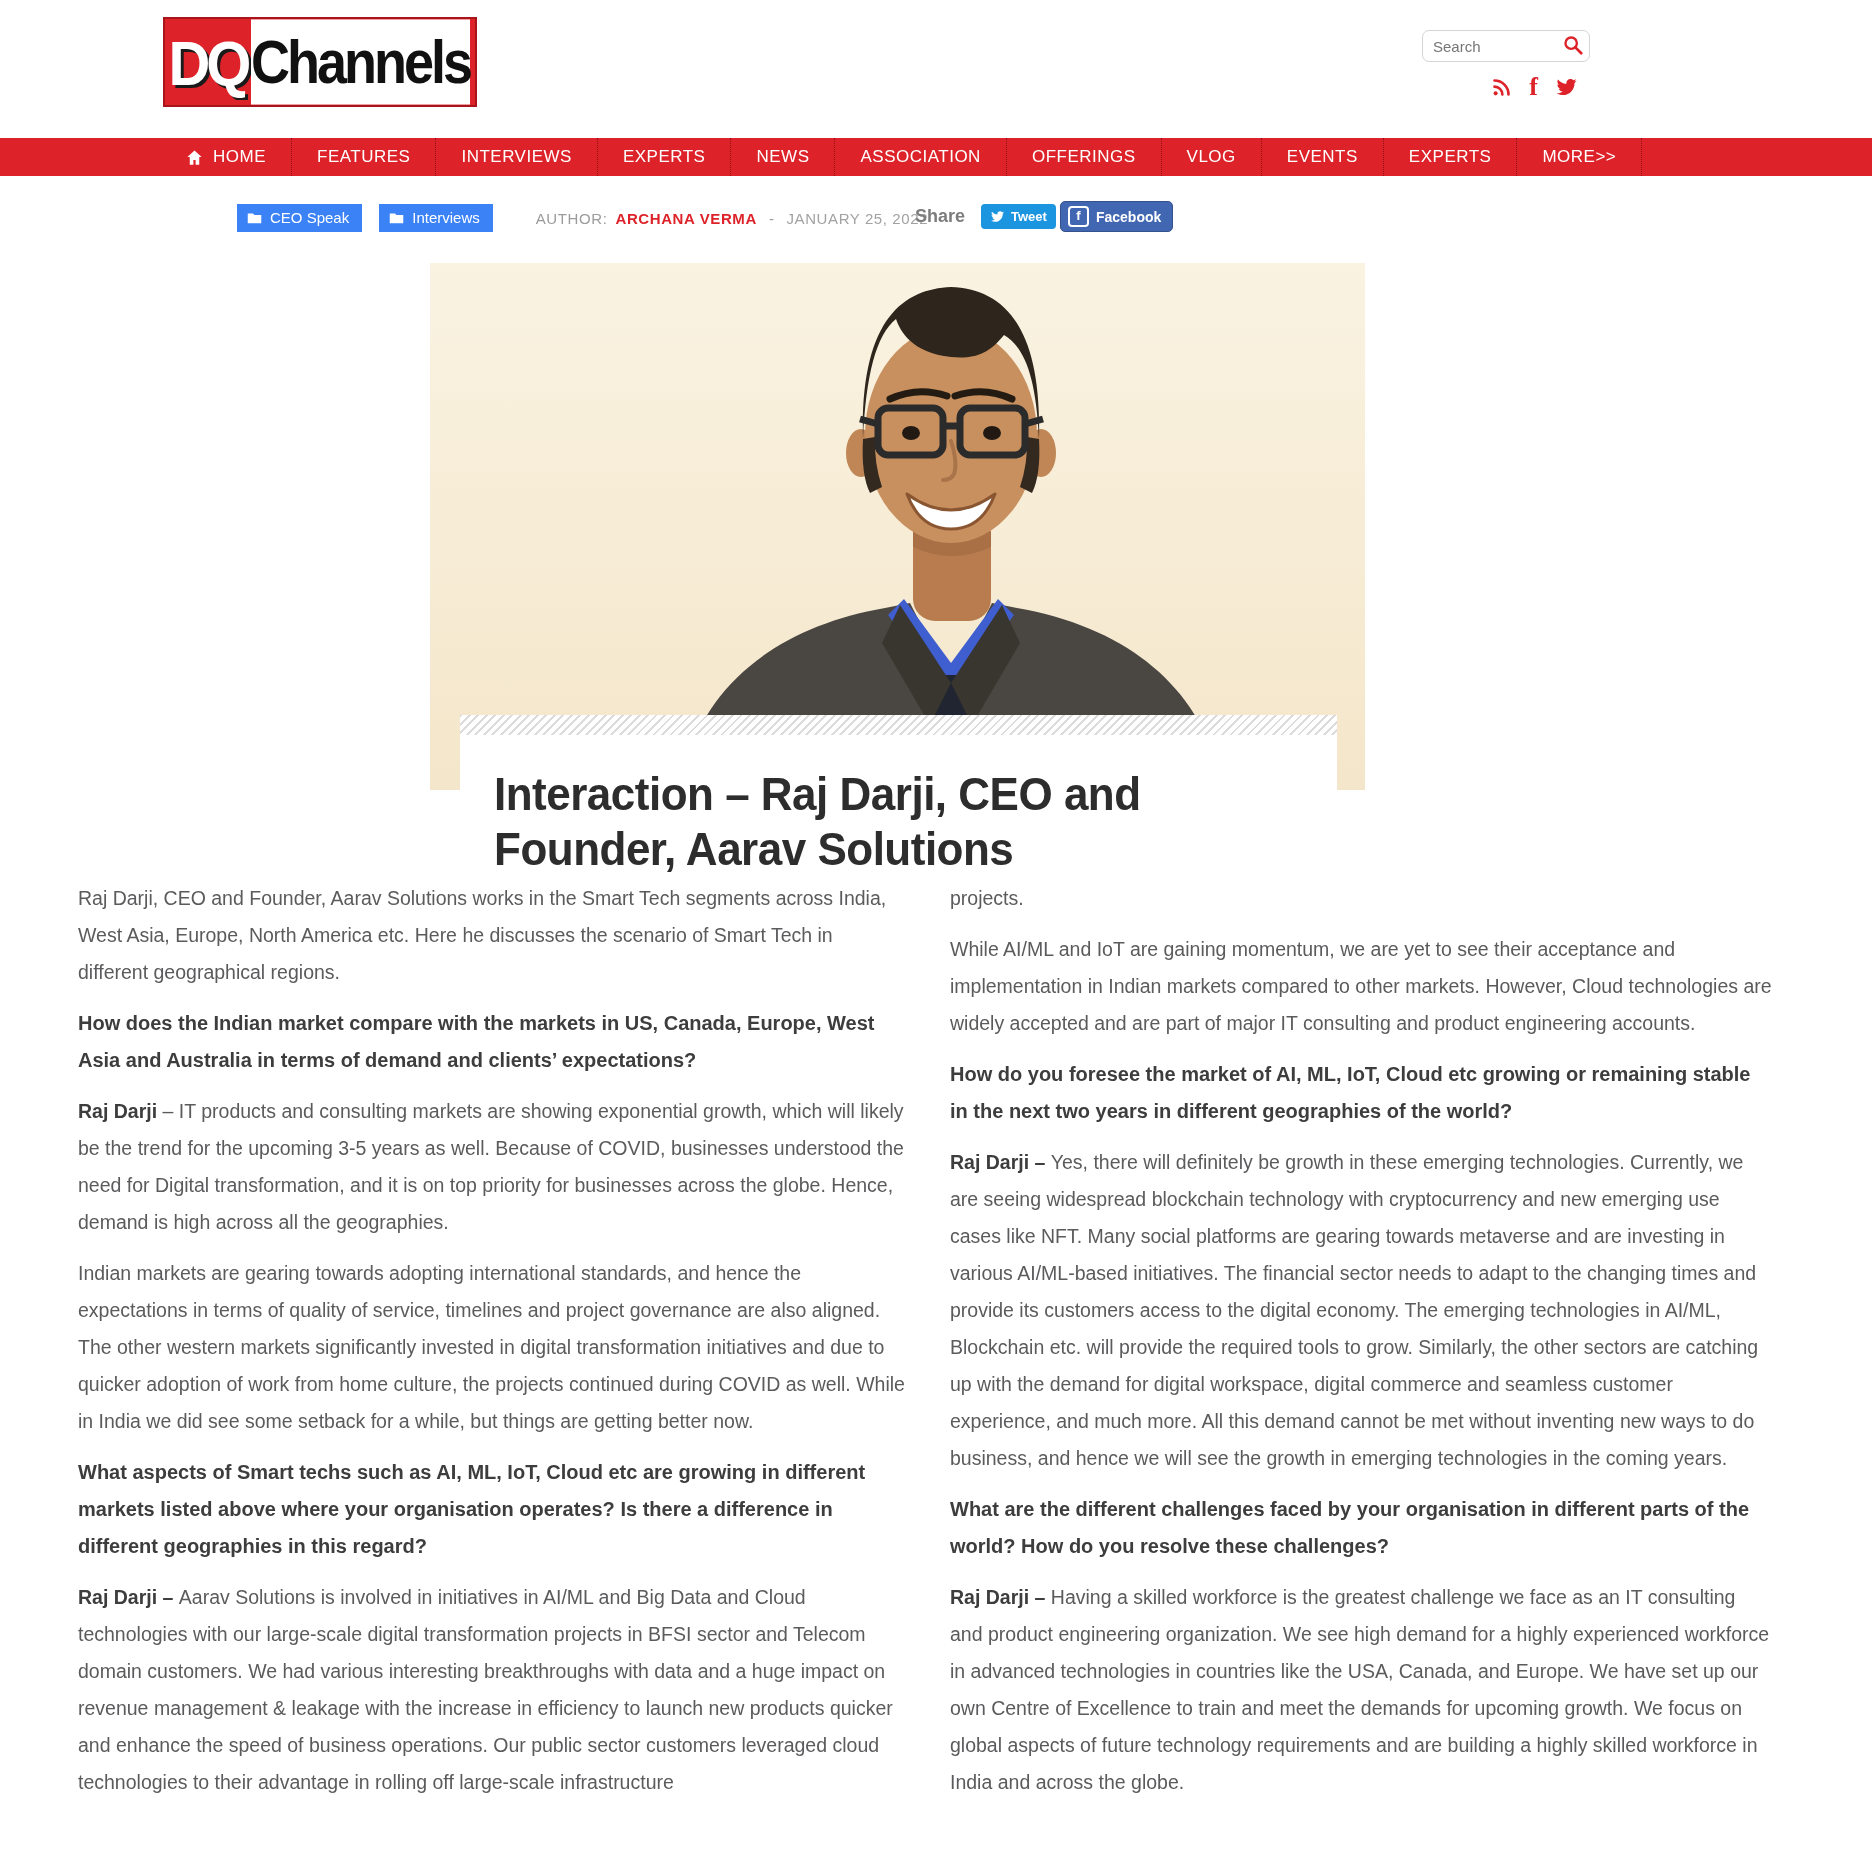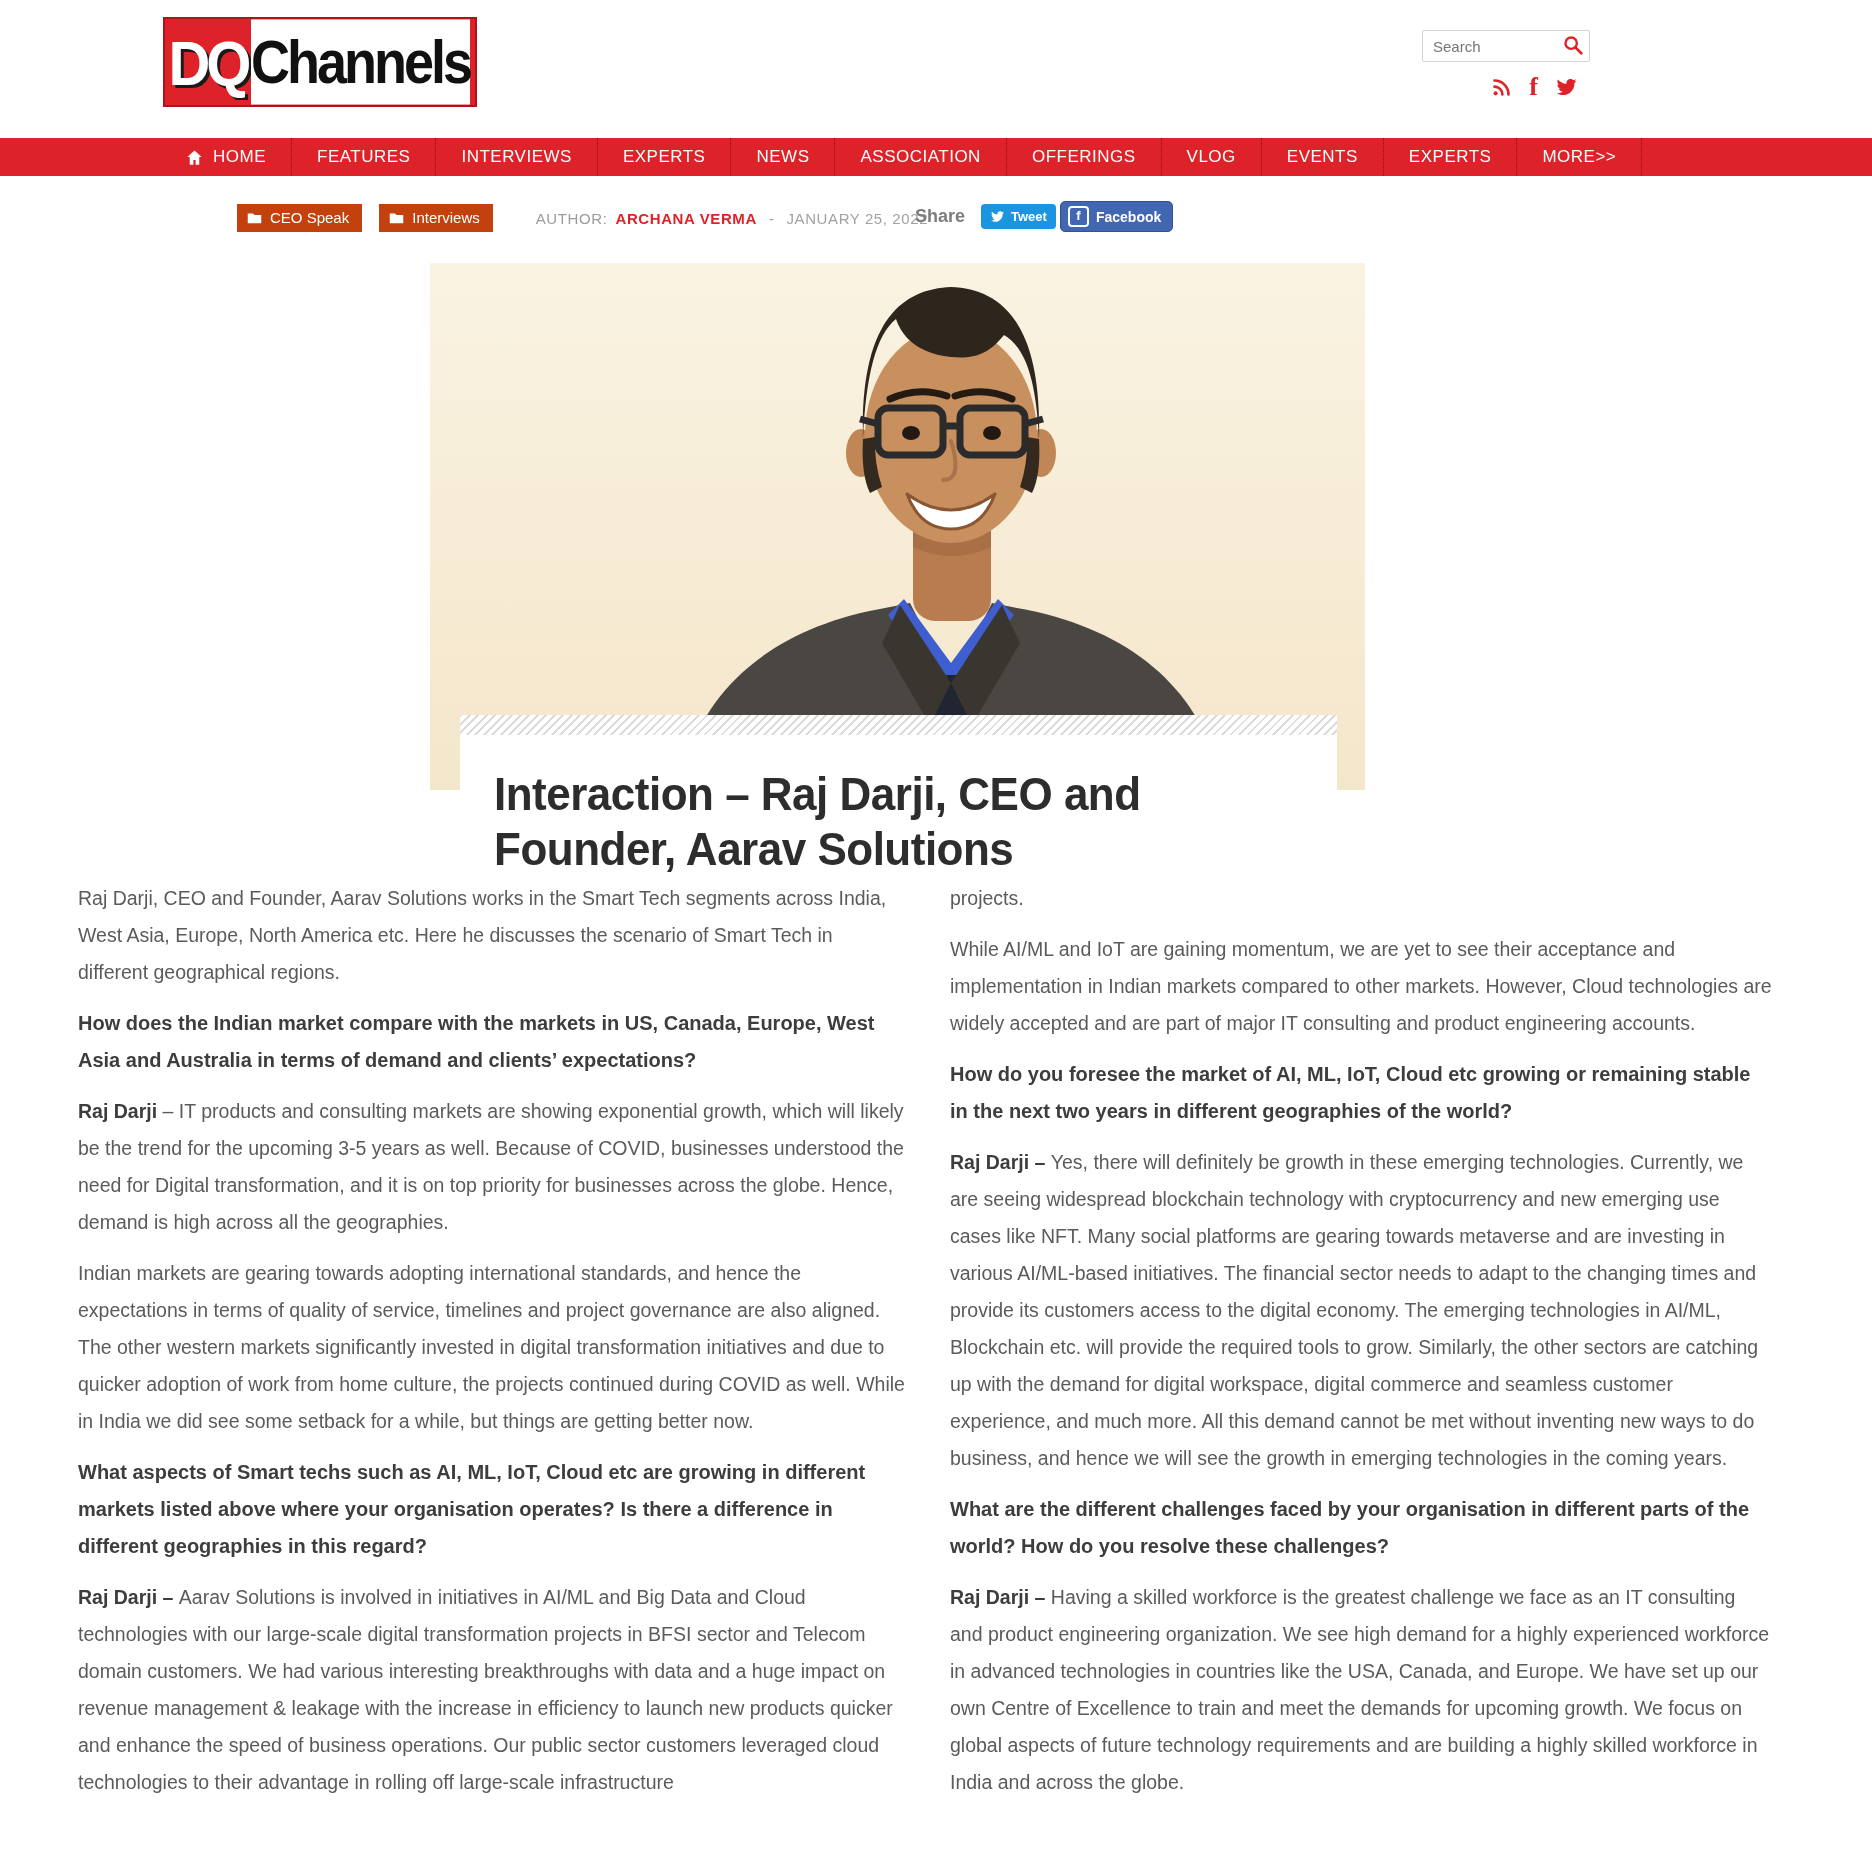"Search" .search-input { border-radius: 2px -> 7px }
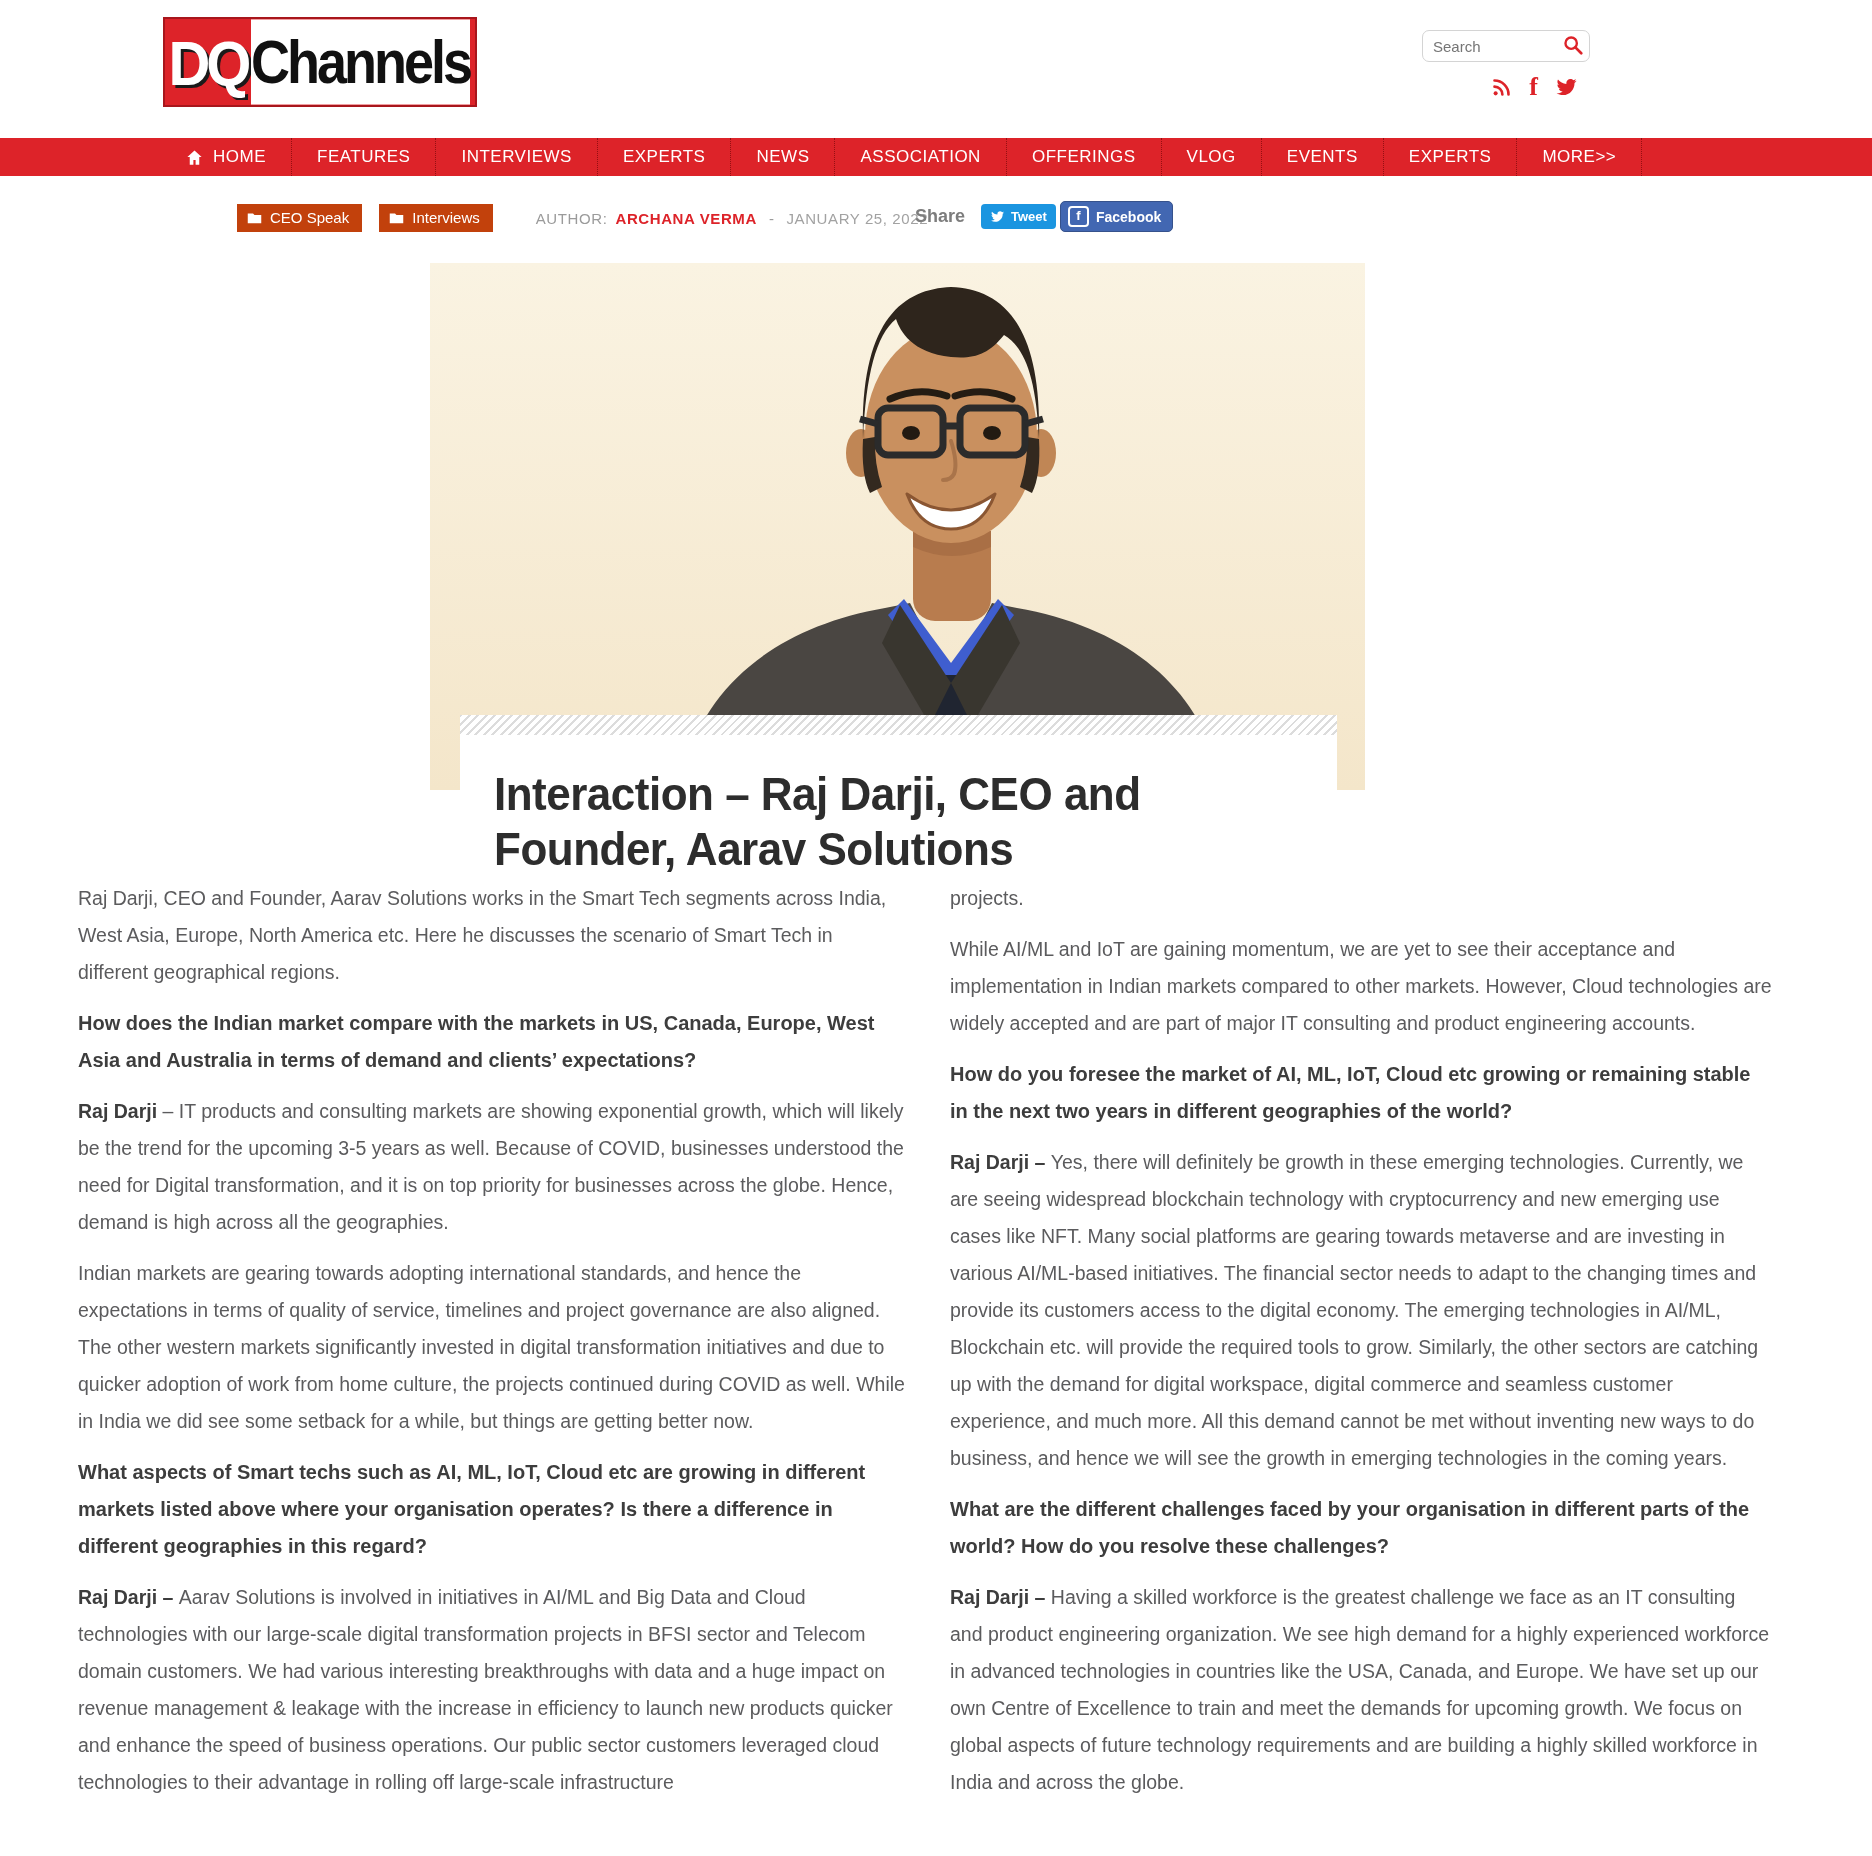"CEO Speak" .badge { background: #c2410c -> #3b82f6 }
